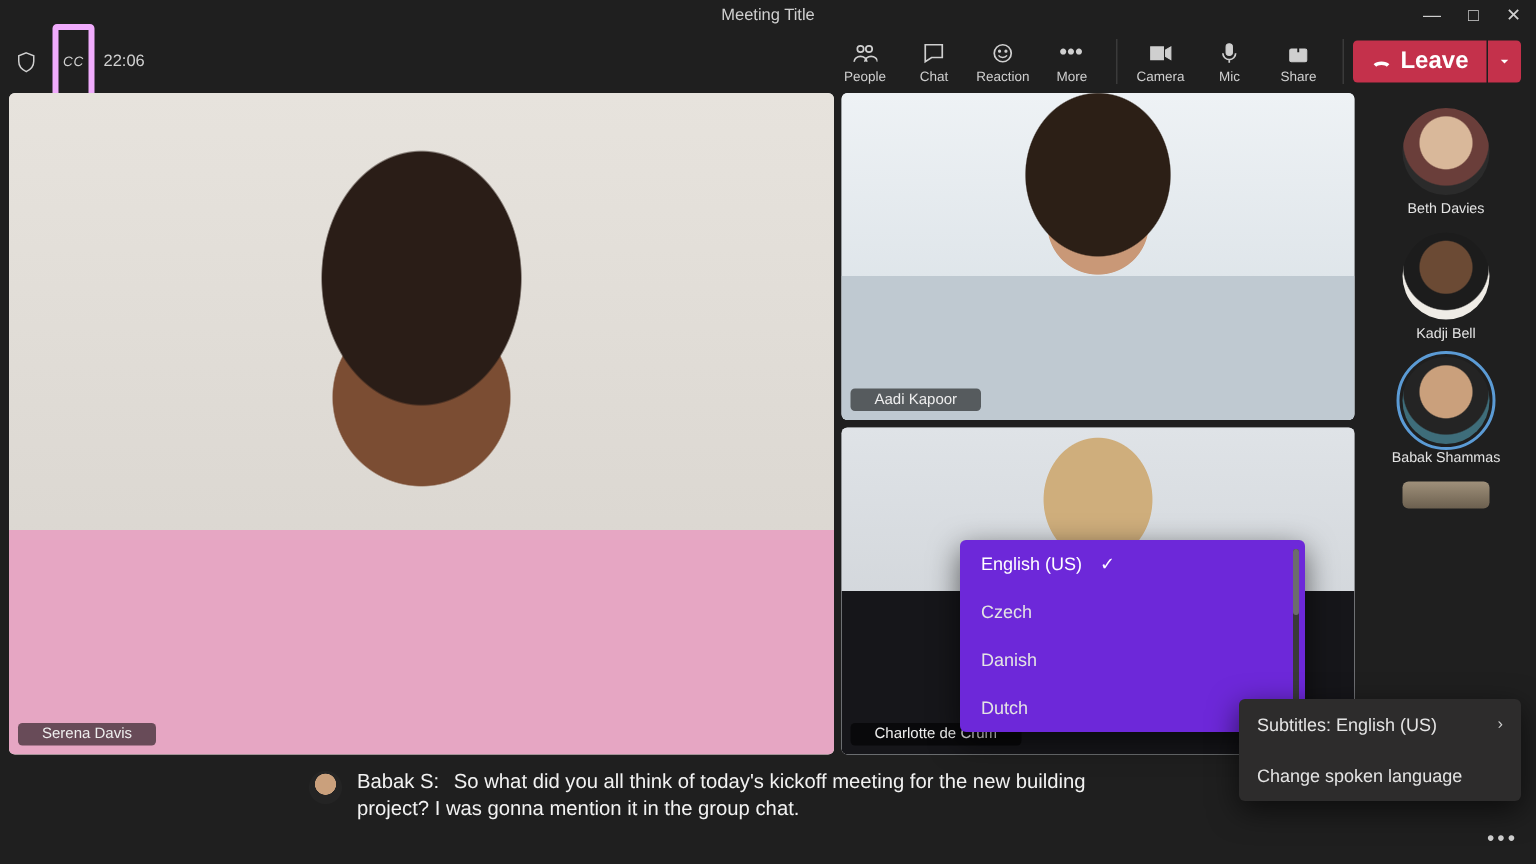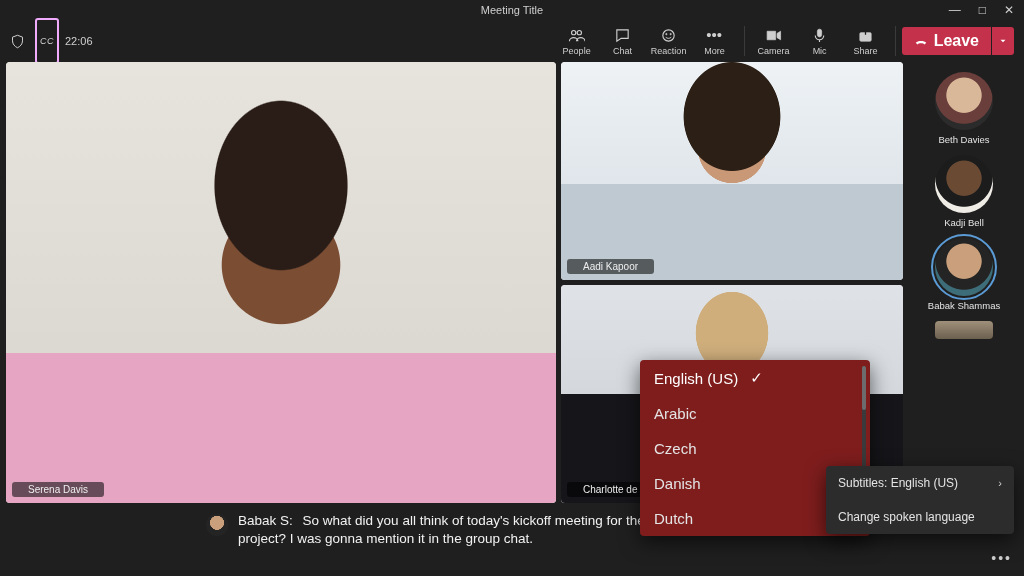"CC" .cc-badge { border: 2px solid #f0abfc -> 4px solid #f0abfc }
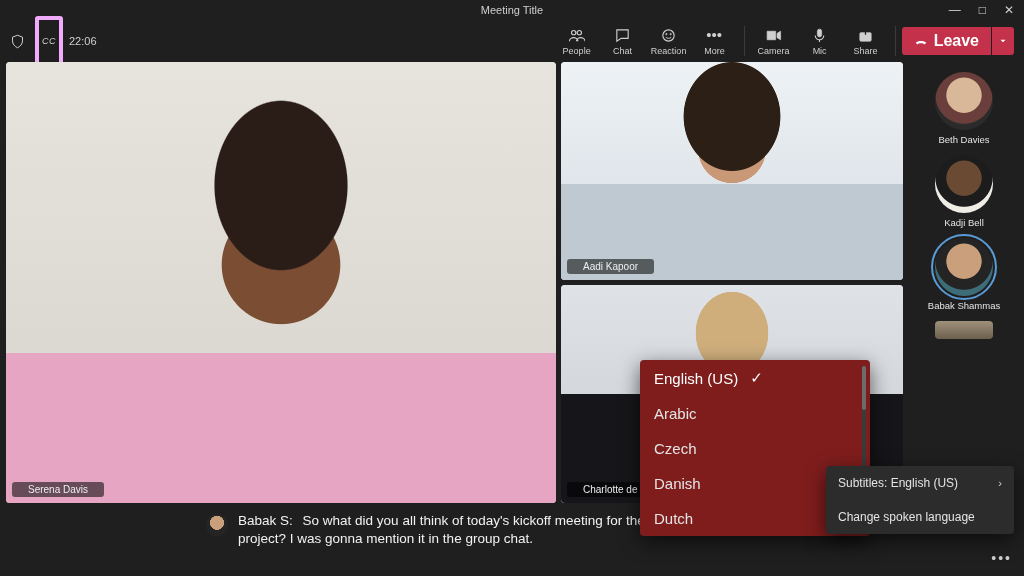"English (US)" .lang-pop { background: #7f1d1d -> #6d28d9; font-size: 15px -> 12px }
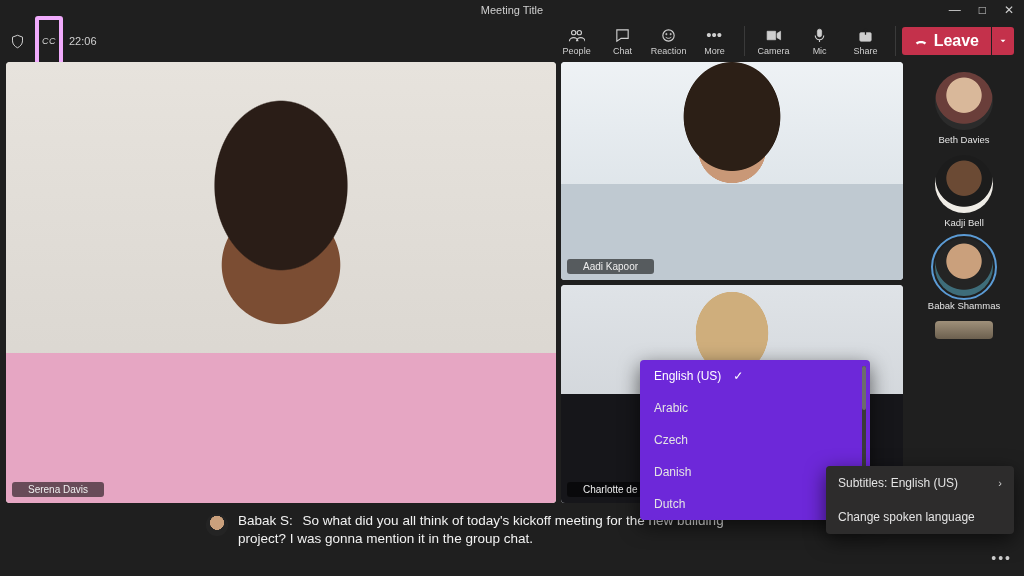"Arabic" div.row { html: <div> <span>Arabic</span> </div> -> none }
